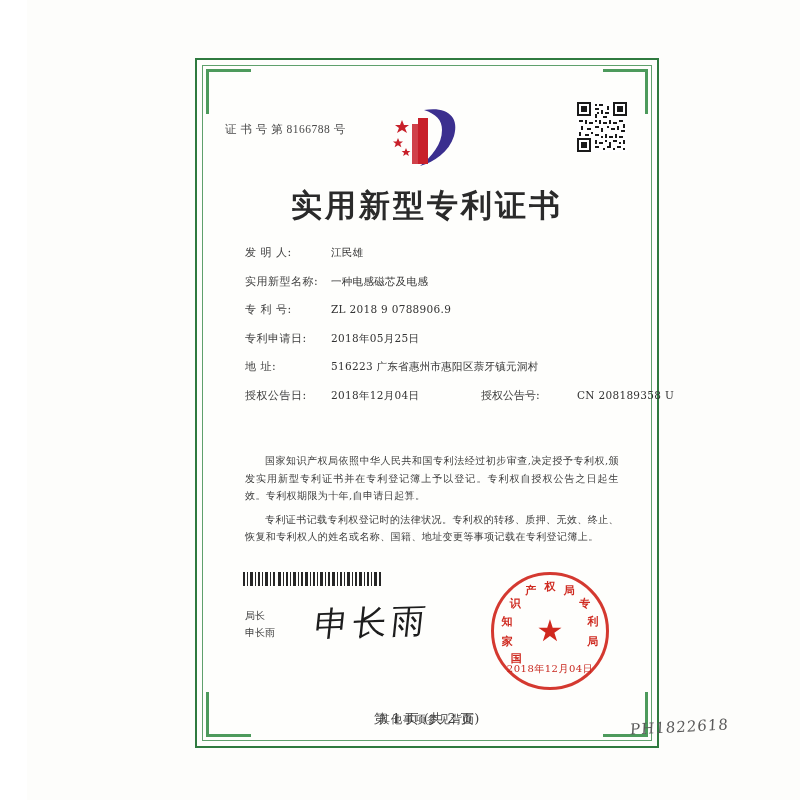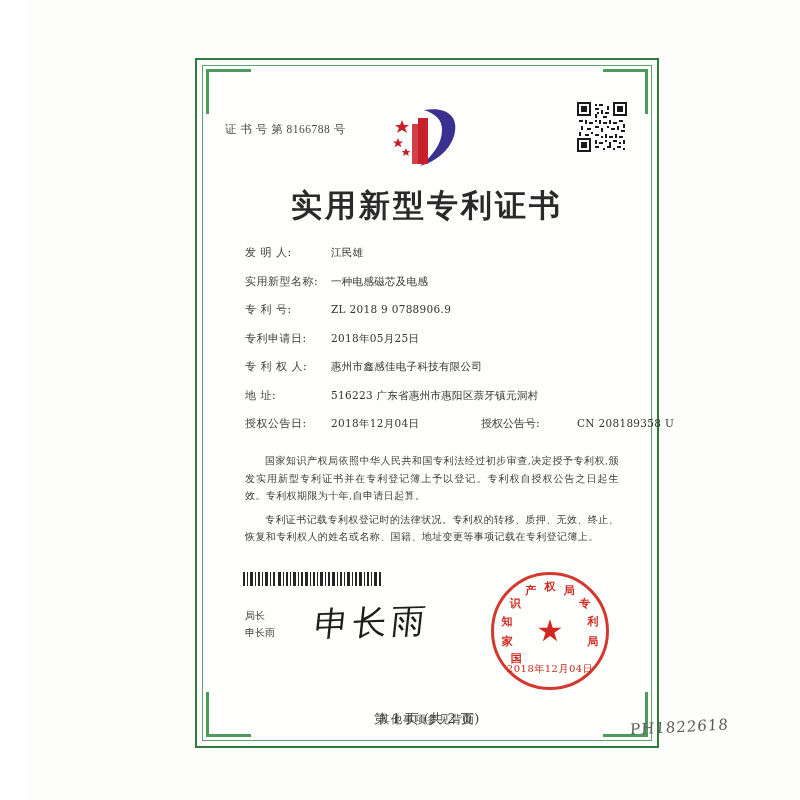"专 利 权 人:" div.field-row { html: <div> <span>专 利 权 人:</span> <span>惠州市鑫感佳电子科技有限公司</span> </div> -> none }
